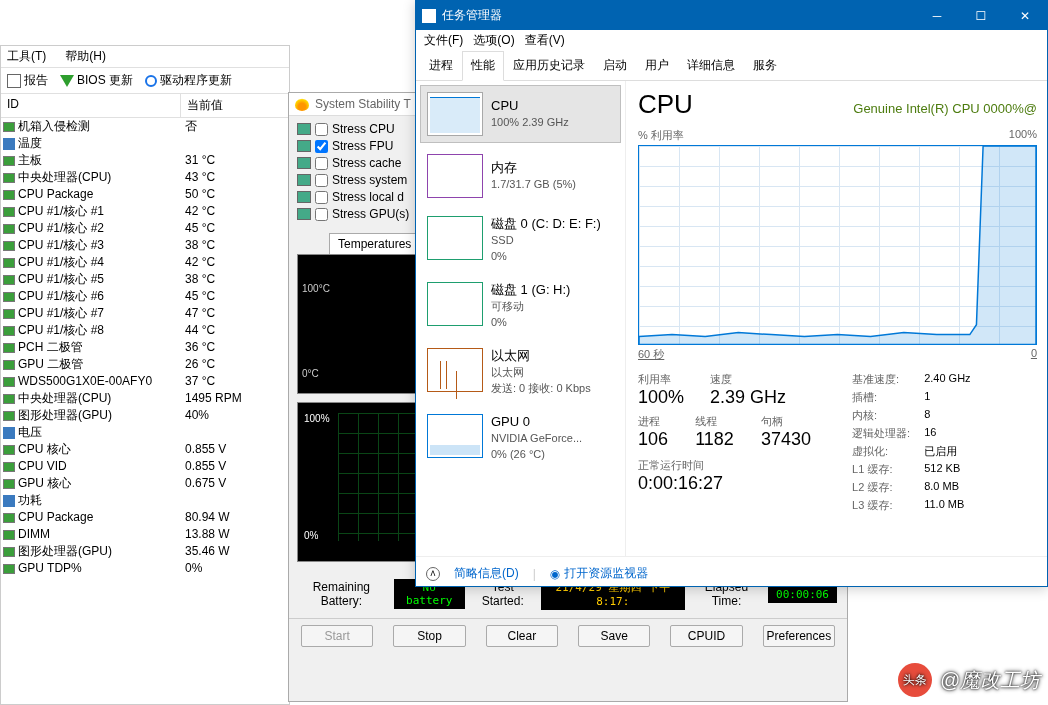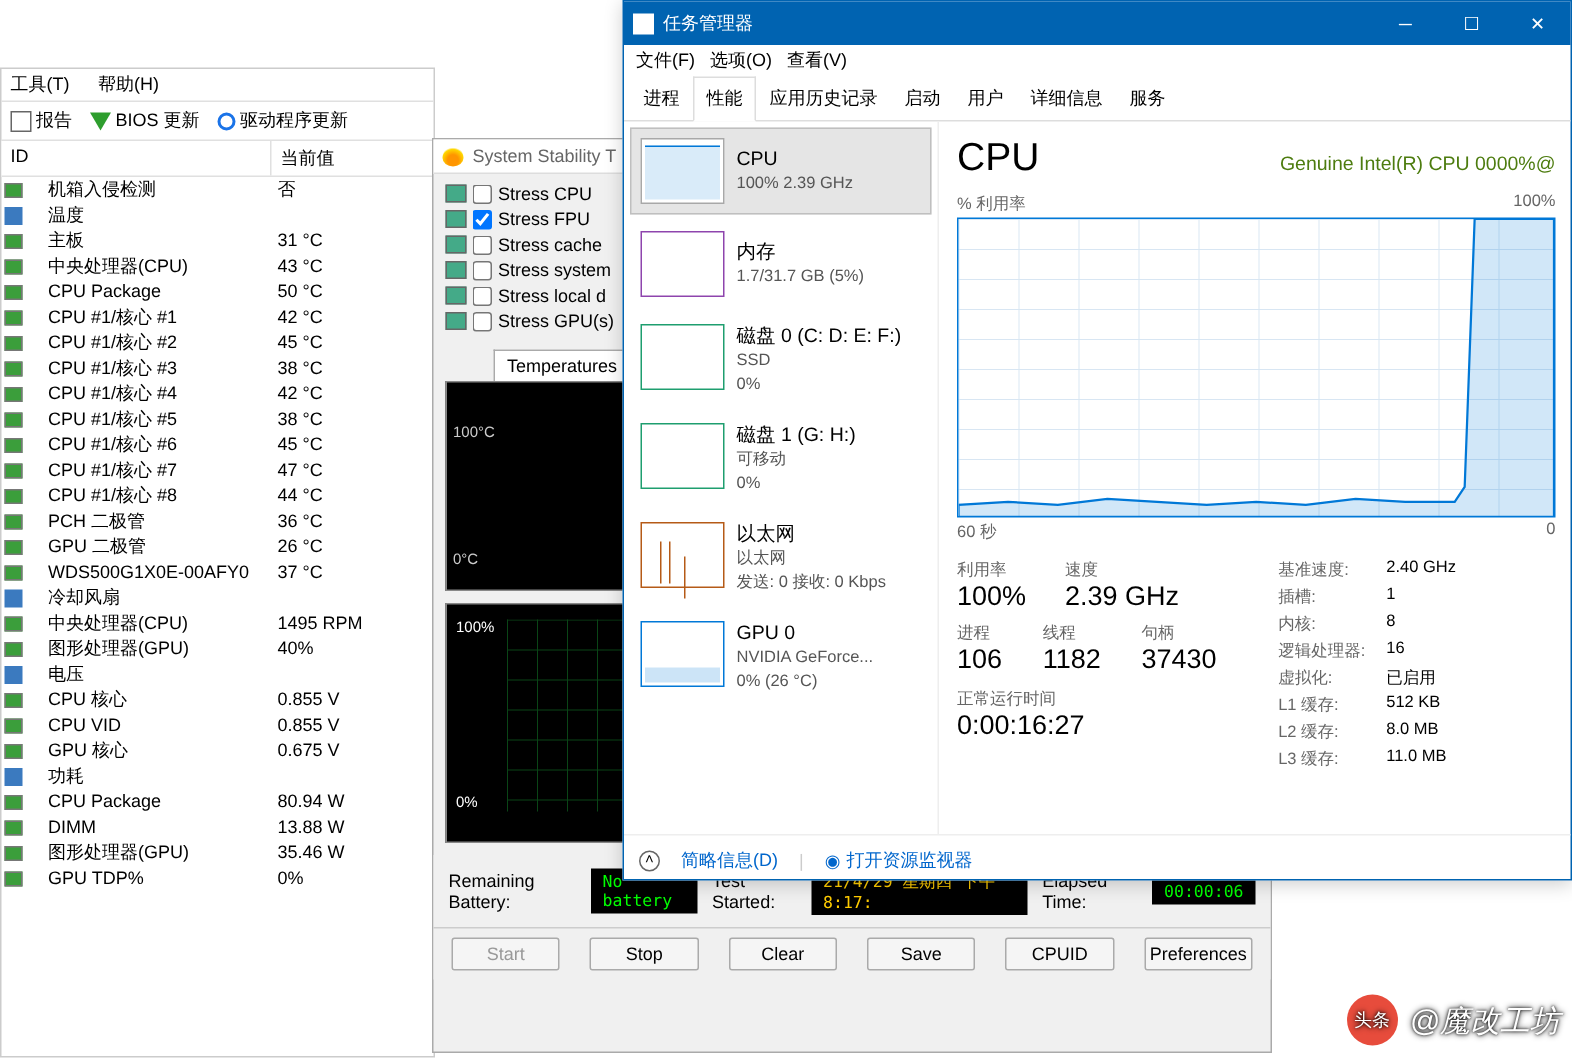"机箱入侵检测" .hw-row .cell1 { gap: 17px -> 3px }
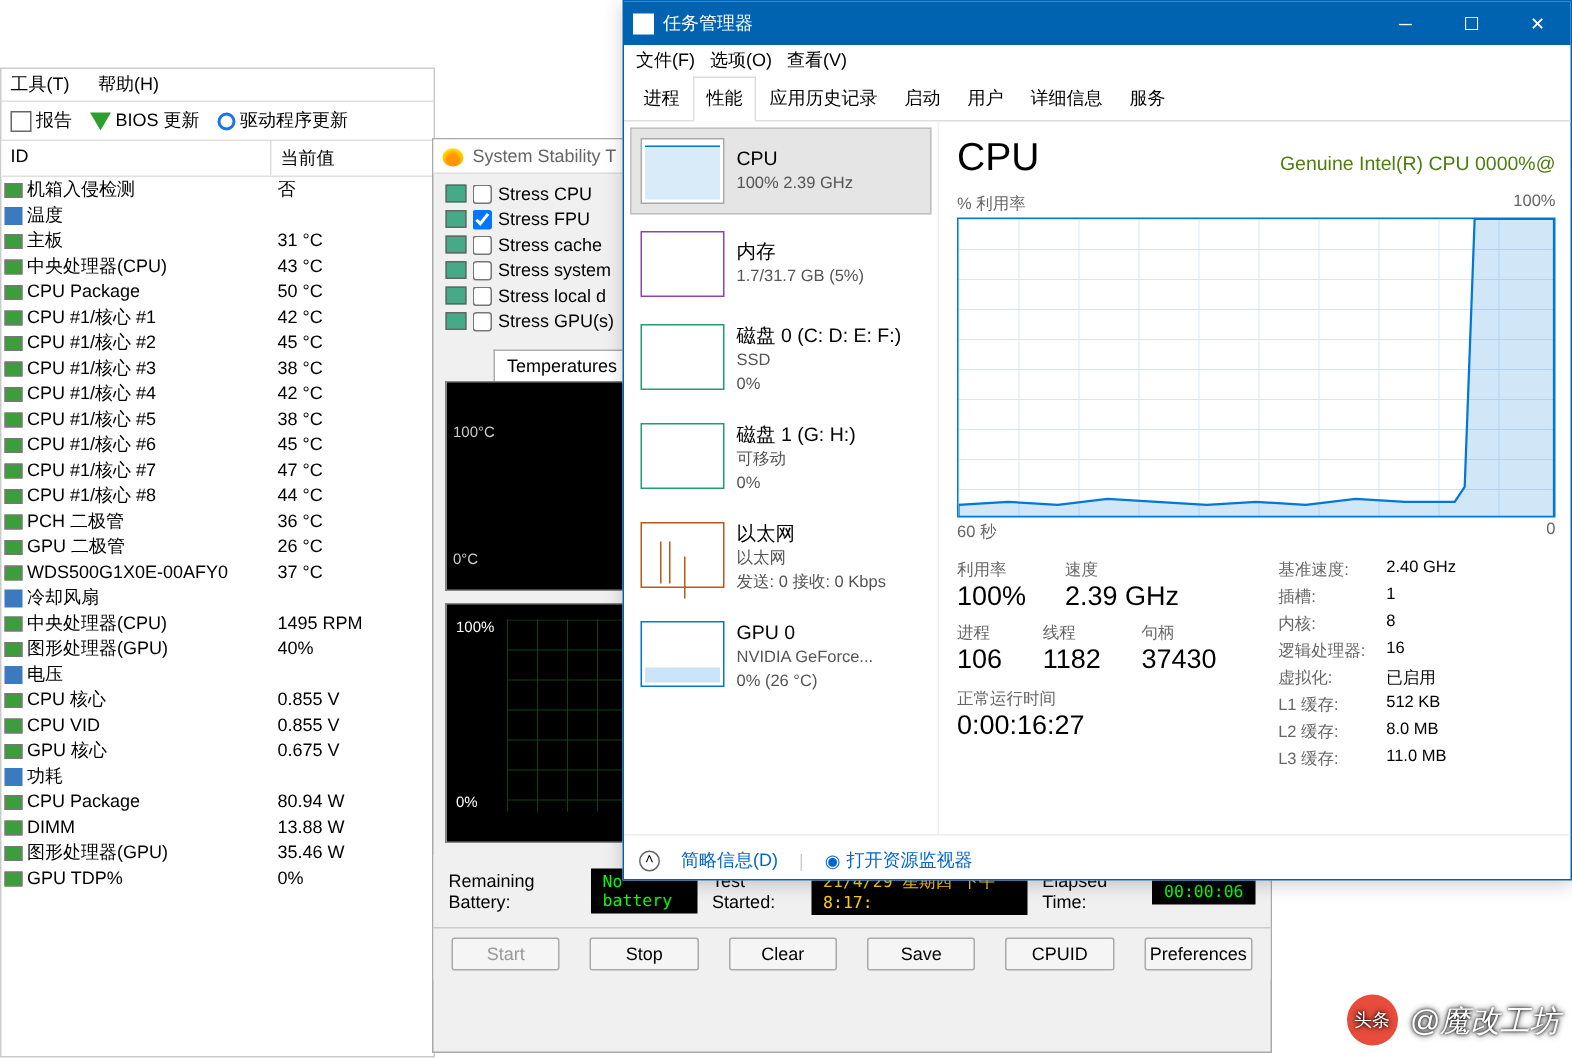"60 秒" .tm-chart-bottom { text-decoration: none -> underline }
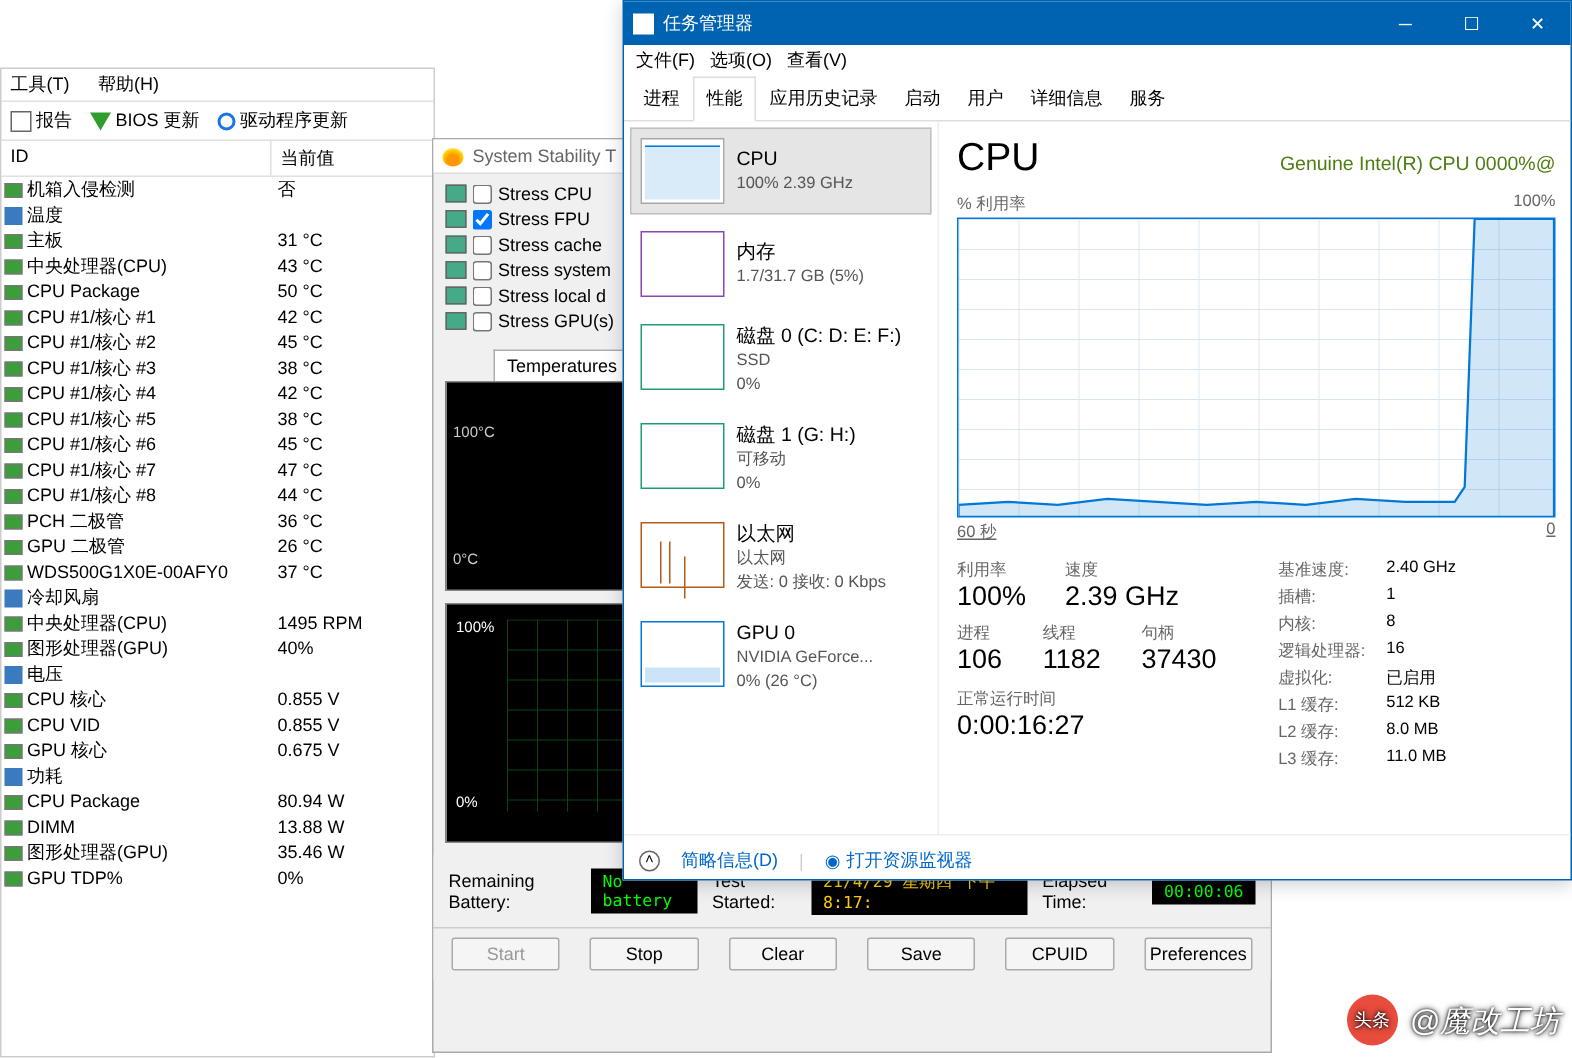"冷却风扇" div.hw-row { html: <div> <div> <span></span> <span>冷却风扇</span> </div> <div></div> </div> -> none }
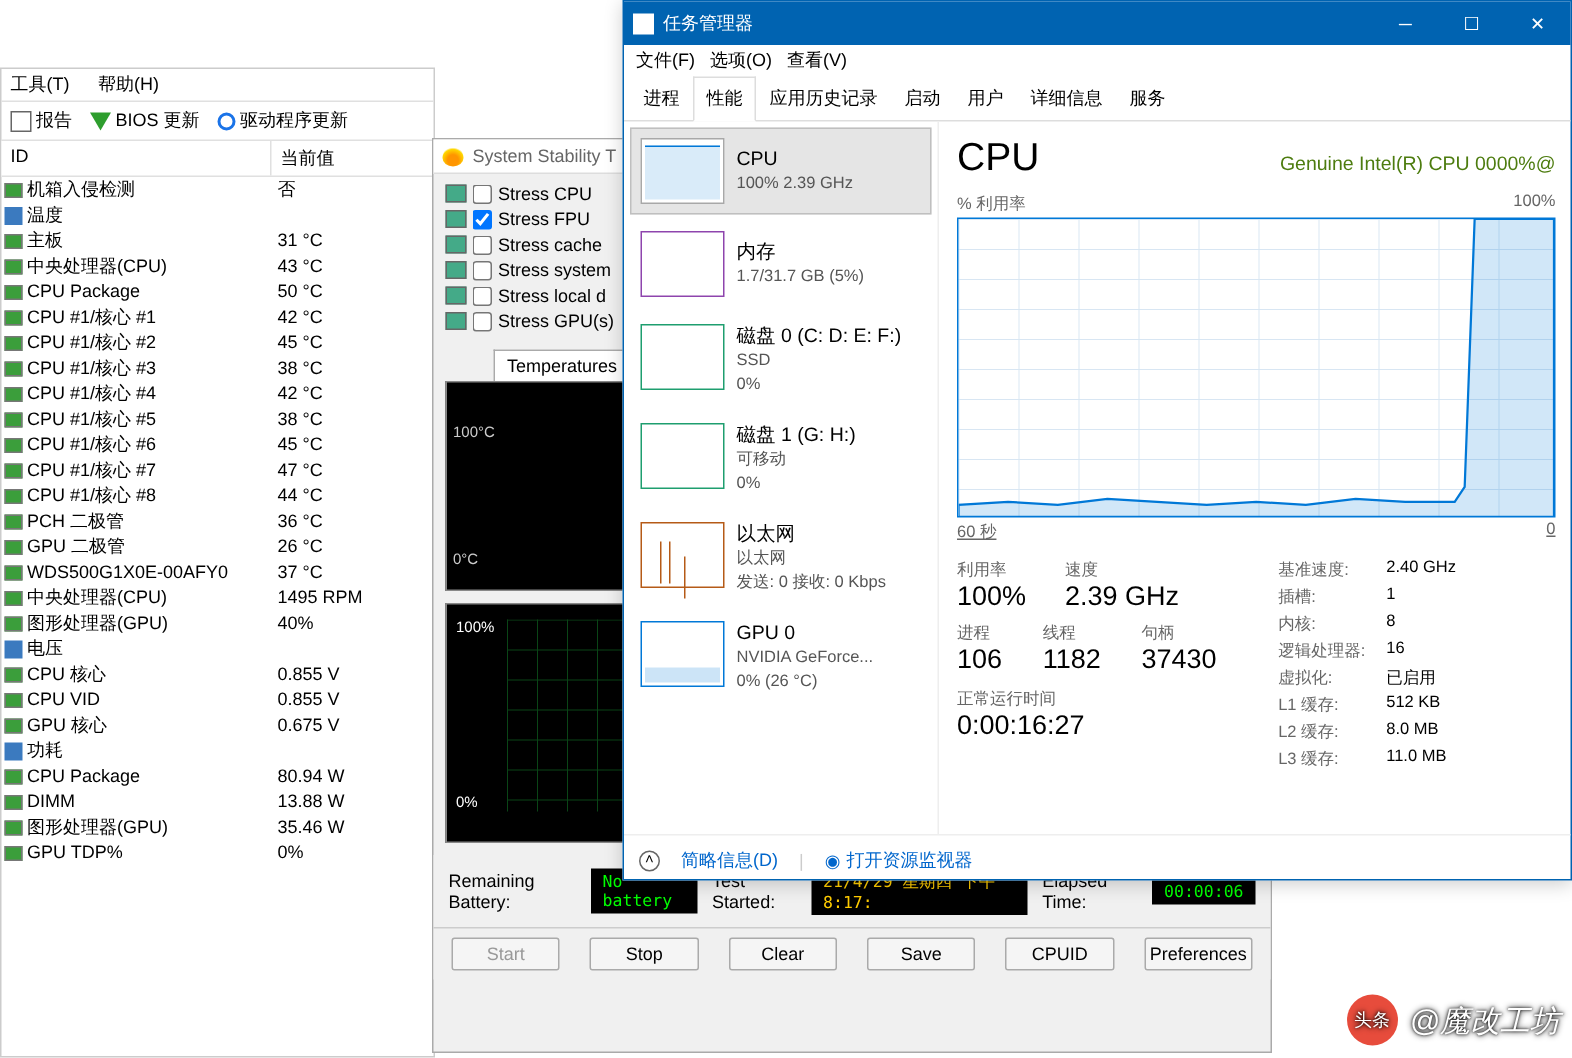"Remaining Battery:" .stab-status { text-align: none -> center }
